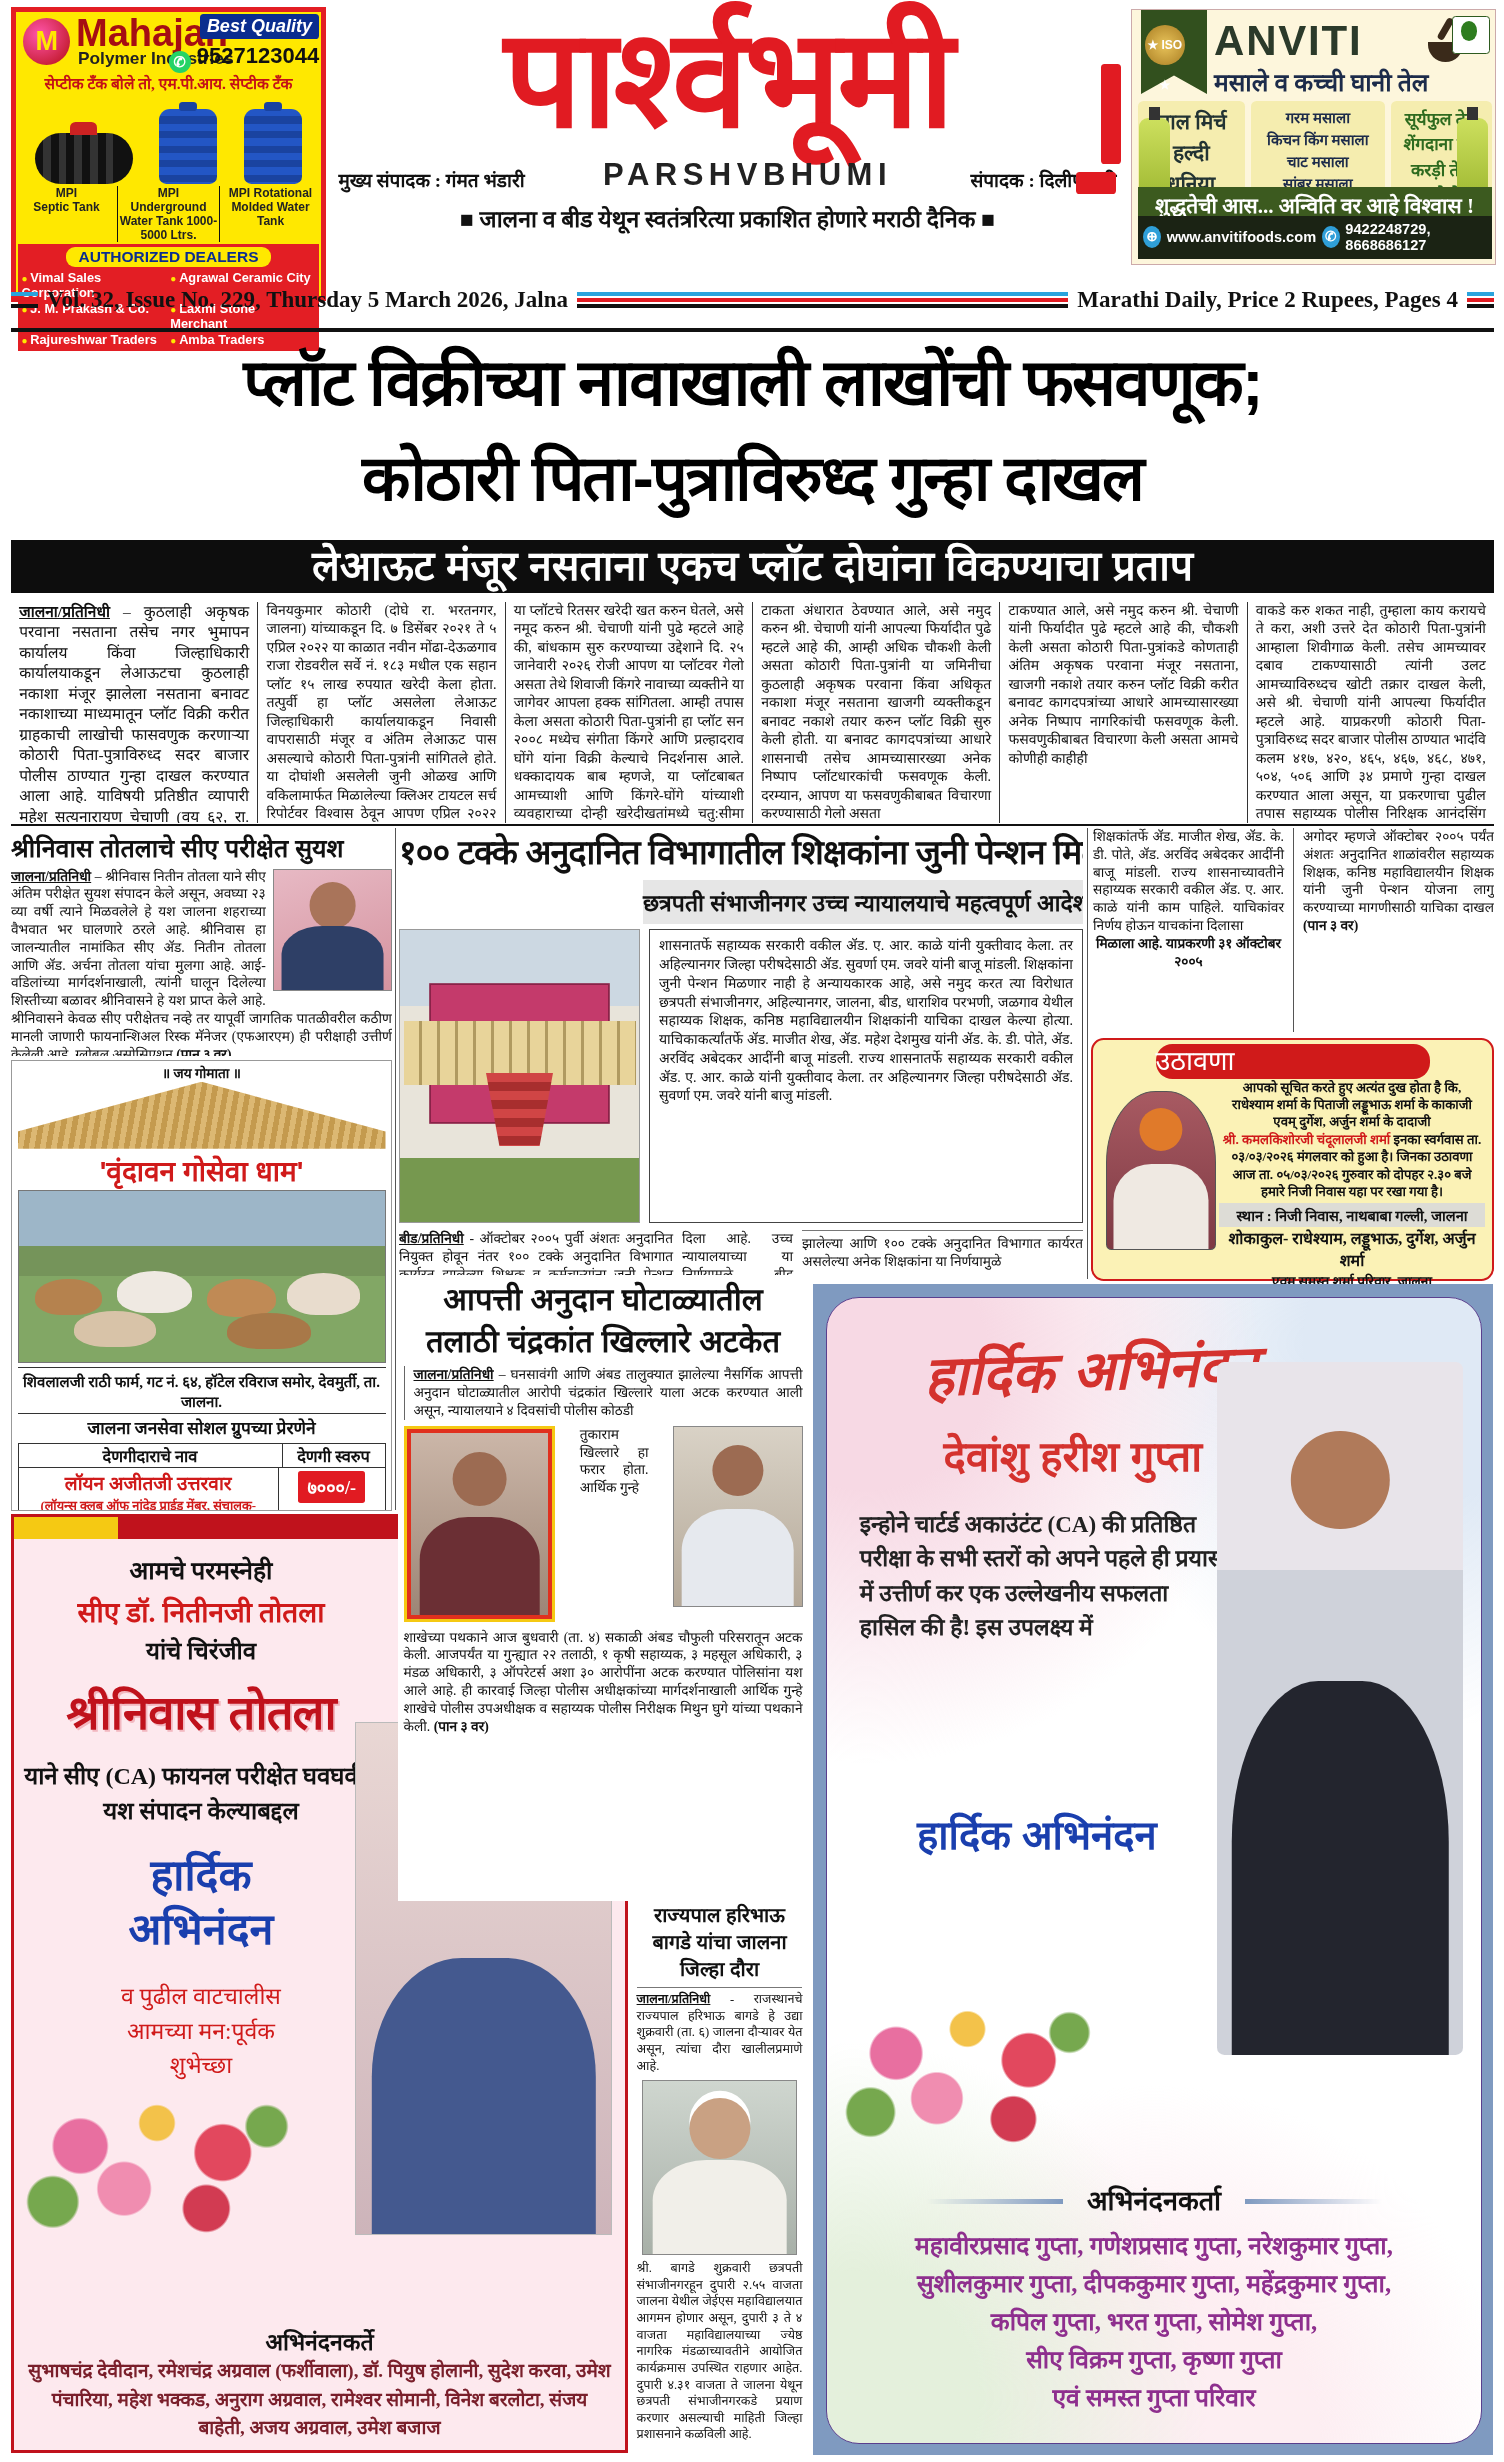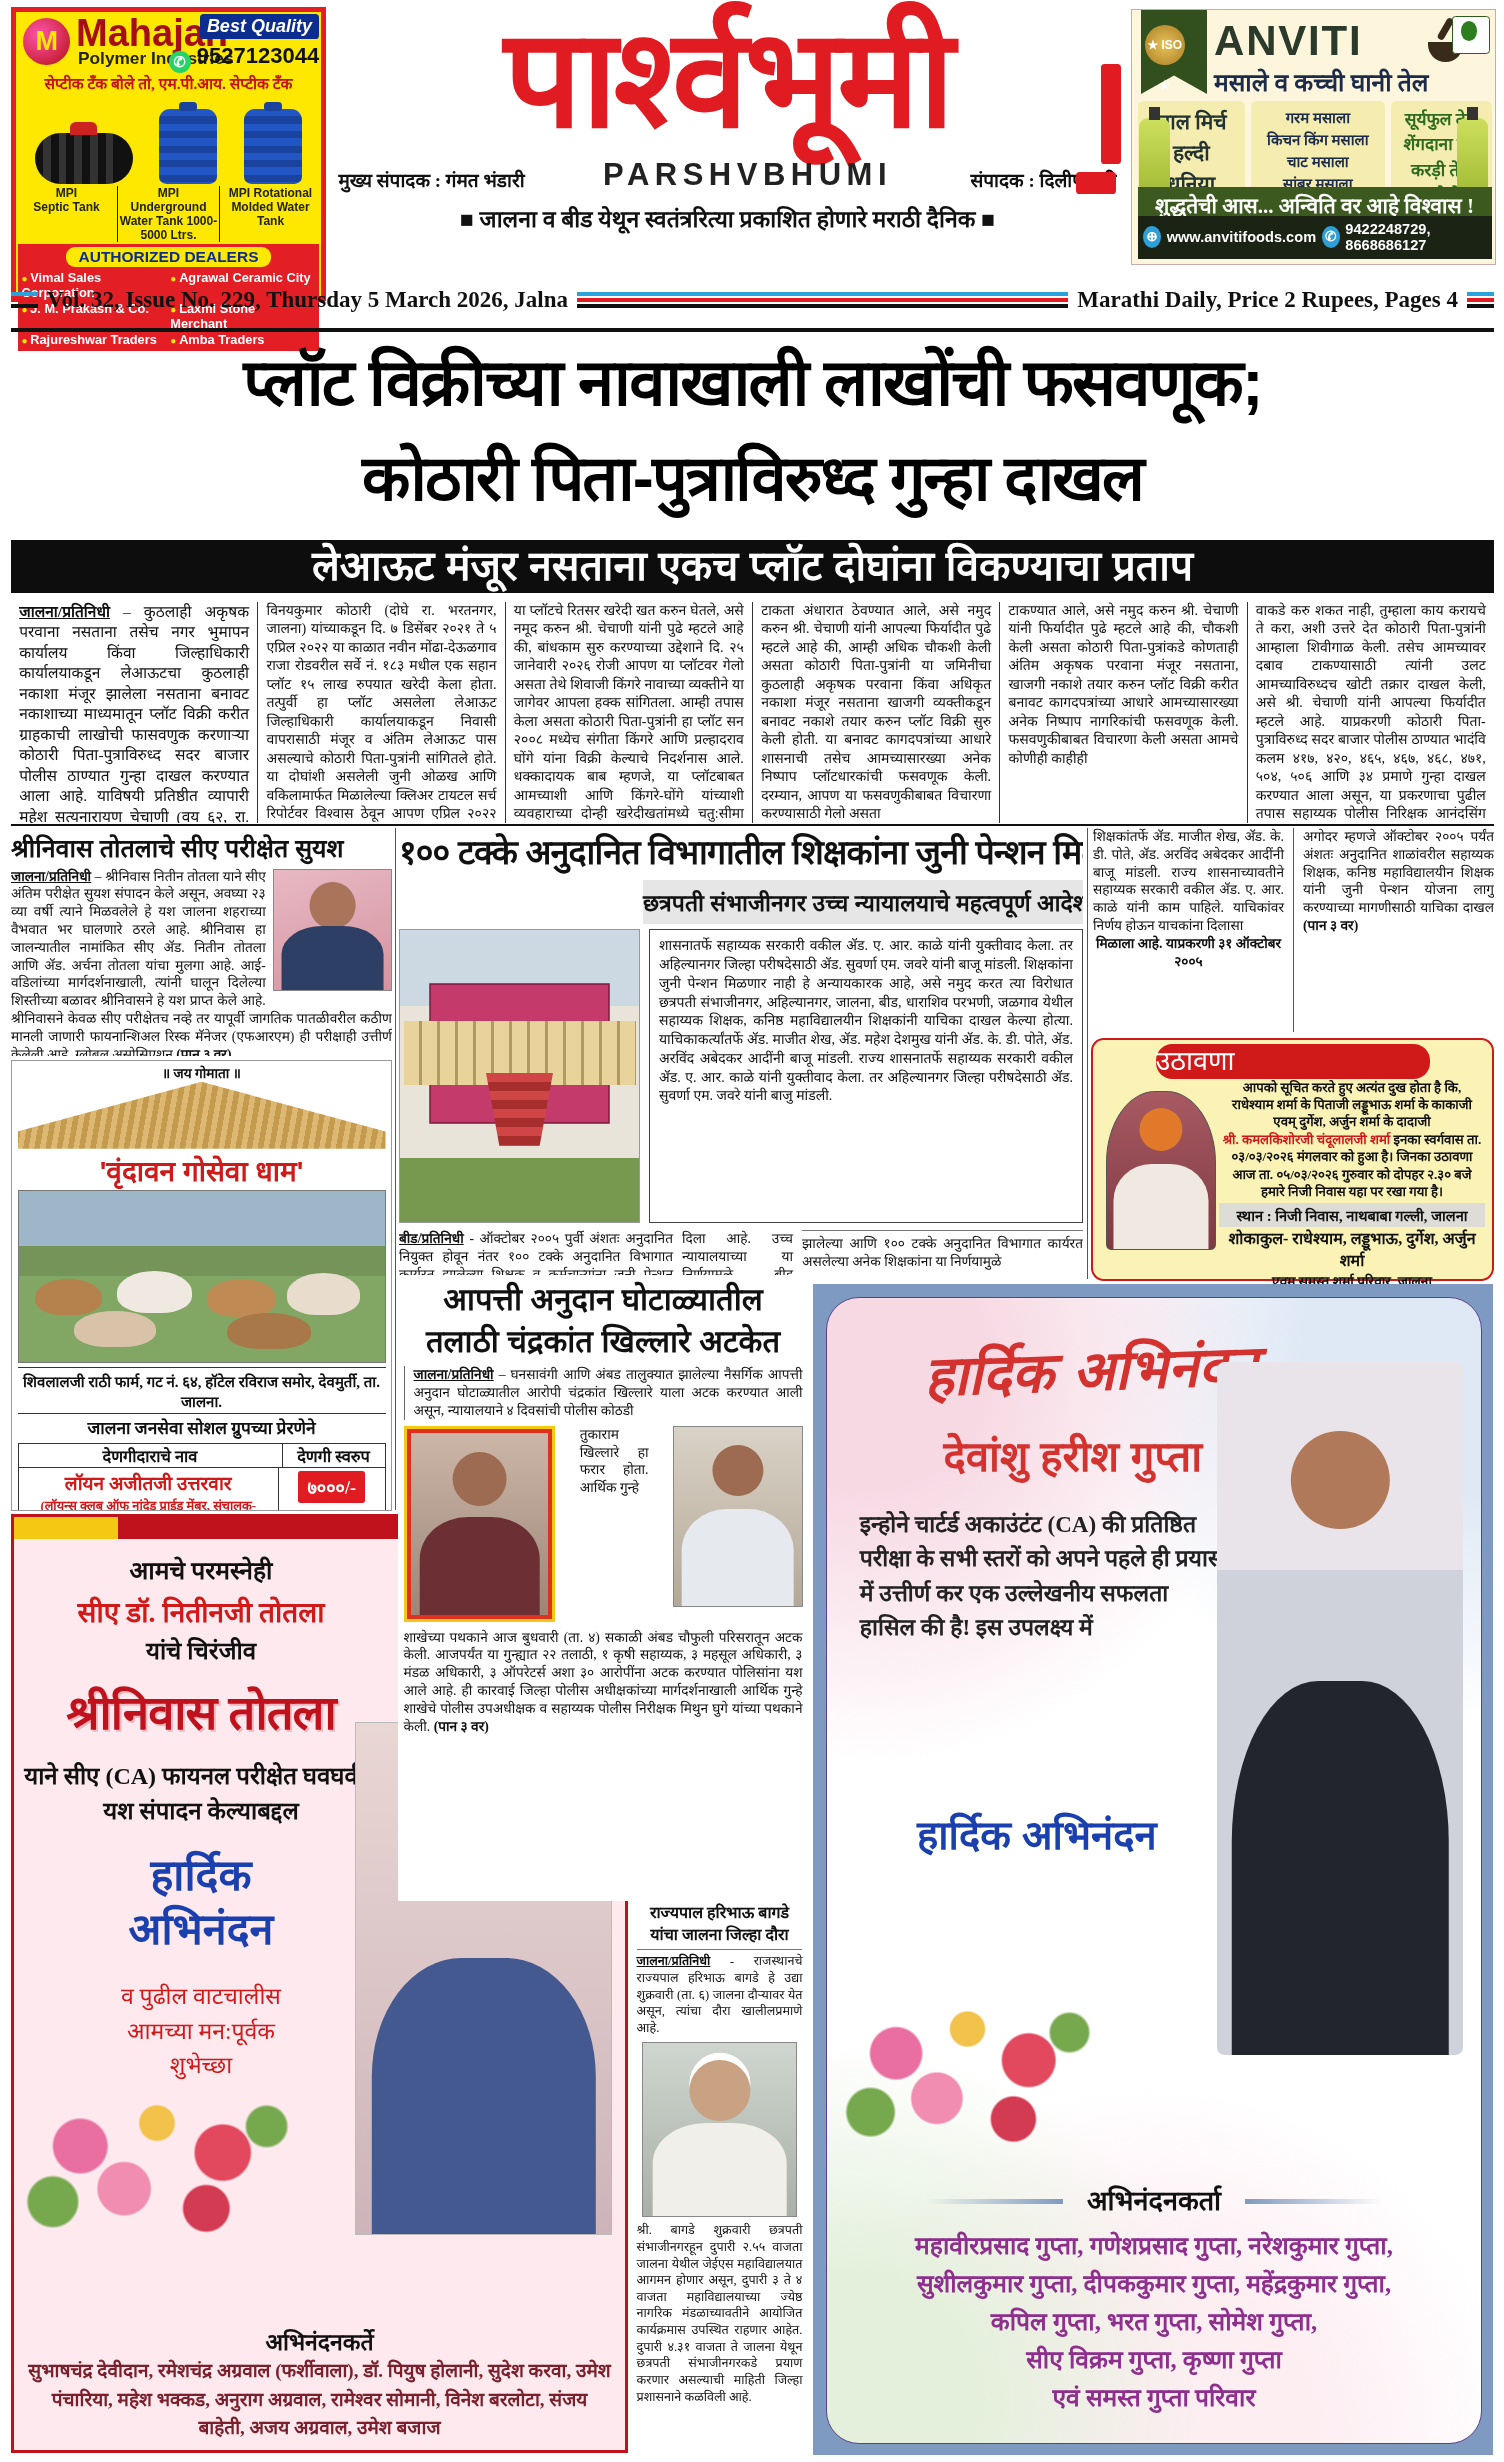"राज्यपाल हरिभाऊ बागडे यांचा जालना" .gov h2 { font-family: Liberation Serif, serif -> Liberation Sans, sans-serif; font-size: 16px -> 20px }
